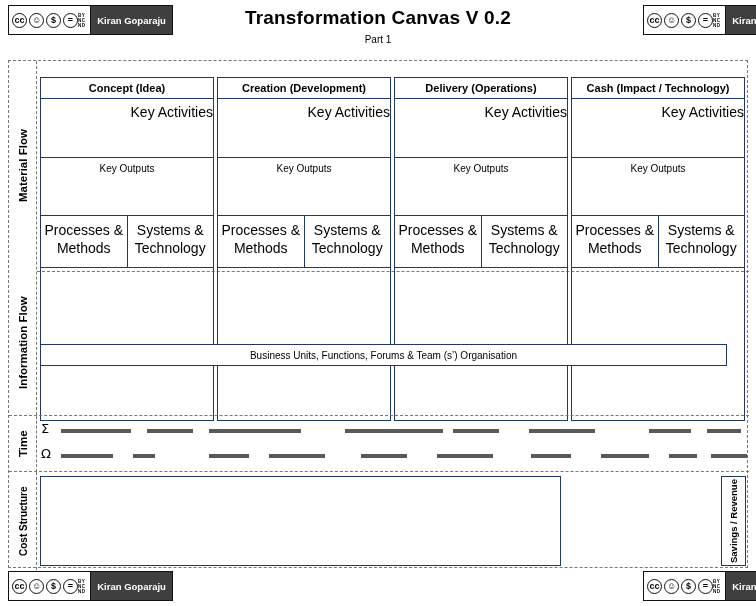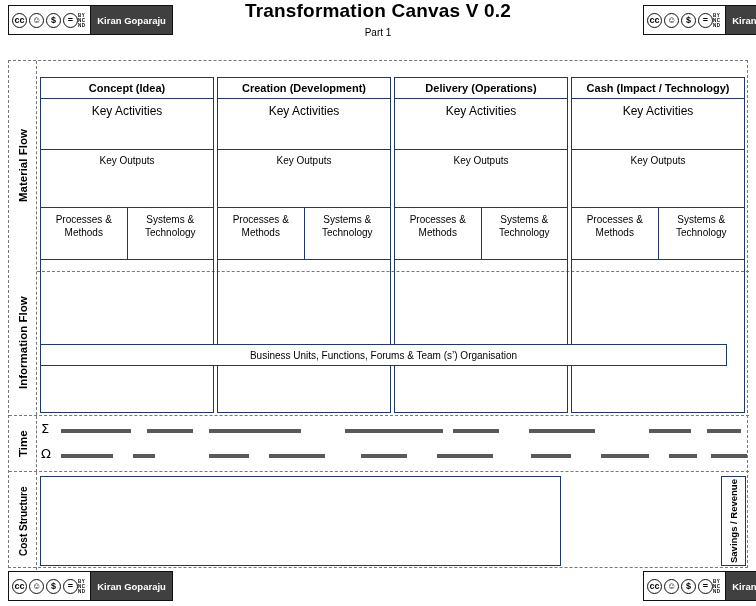"Transformation Canvas V 0.2" .title { padding-top: none -> 7px }
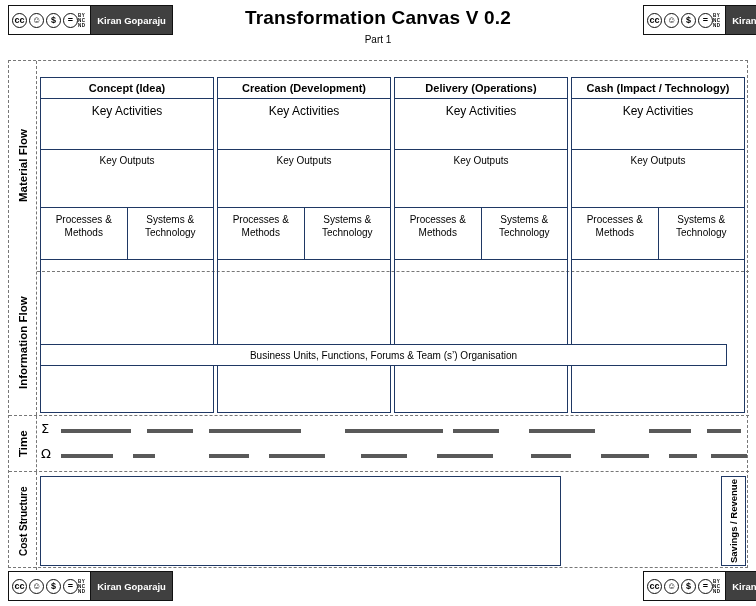"Key Activities" .col-activities { font-size: 12px -> 14px; height: 52px -> 60px; text-align: center -> right }
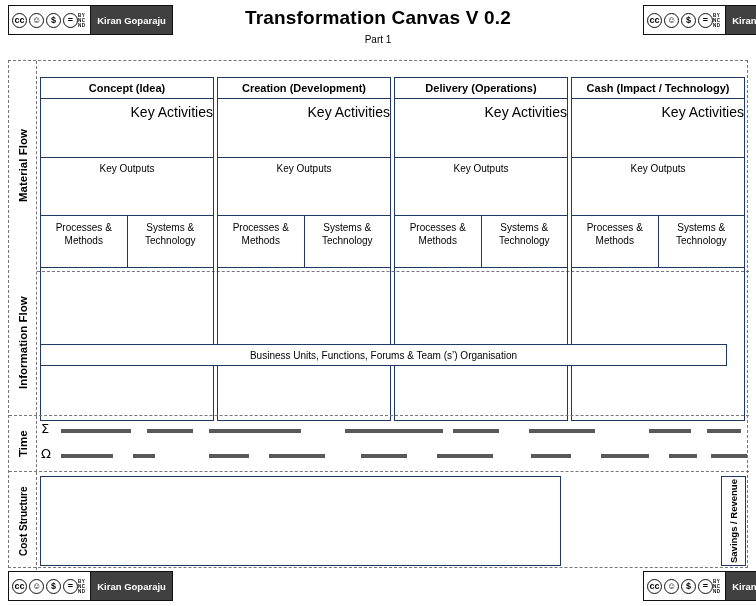"Processes & Methods" .col-pair > div { font-size: 10px -> 14px }
